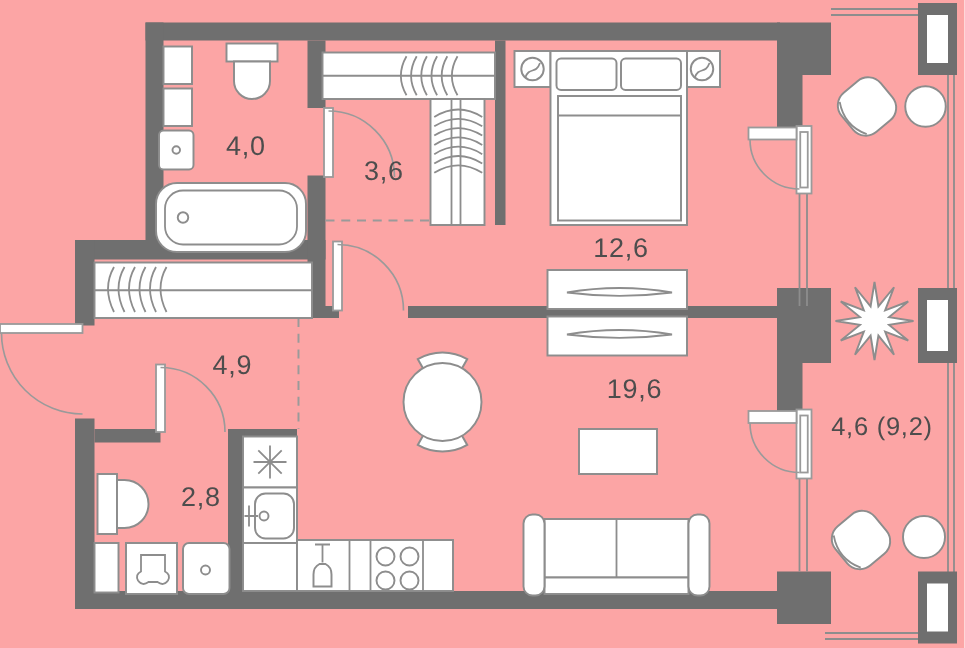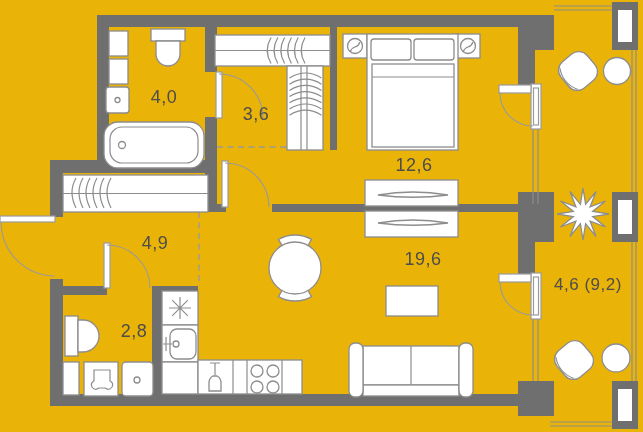"4,0" .stage { background: #eab308 -> #fca5a5 }
